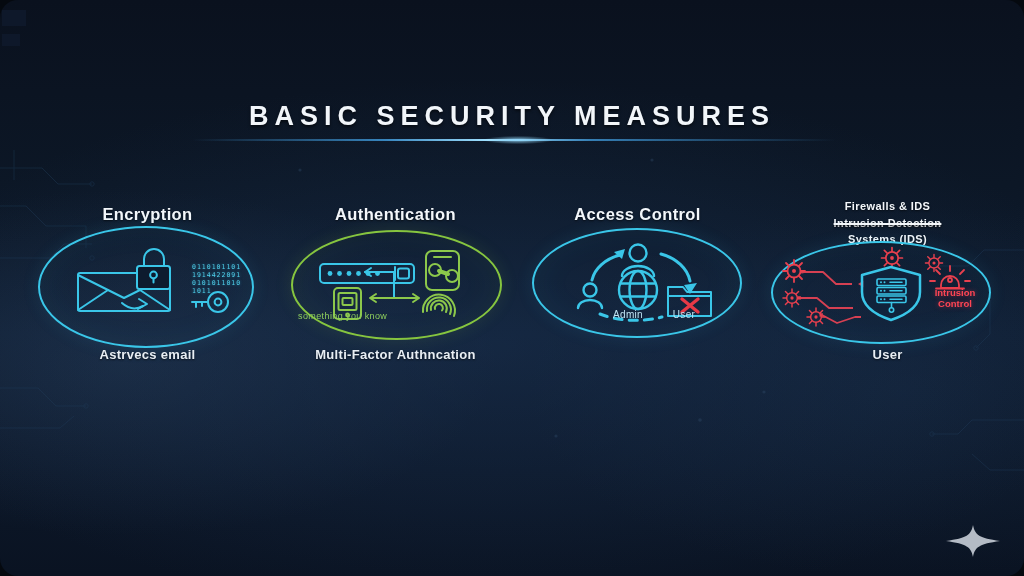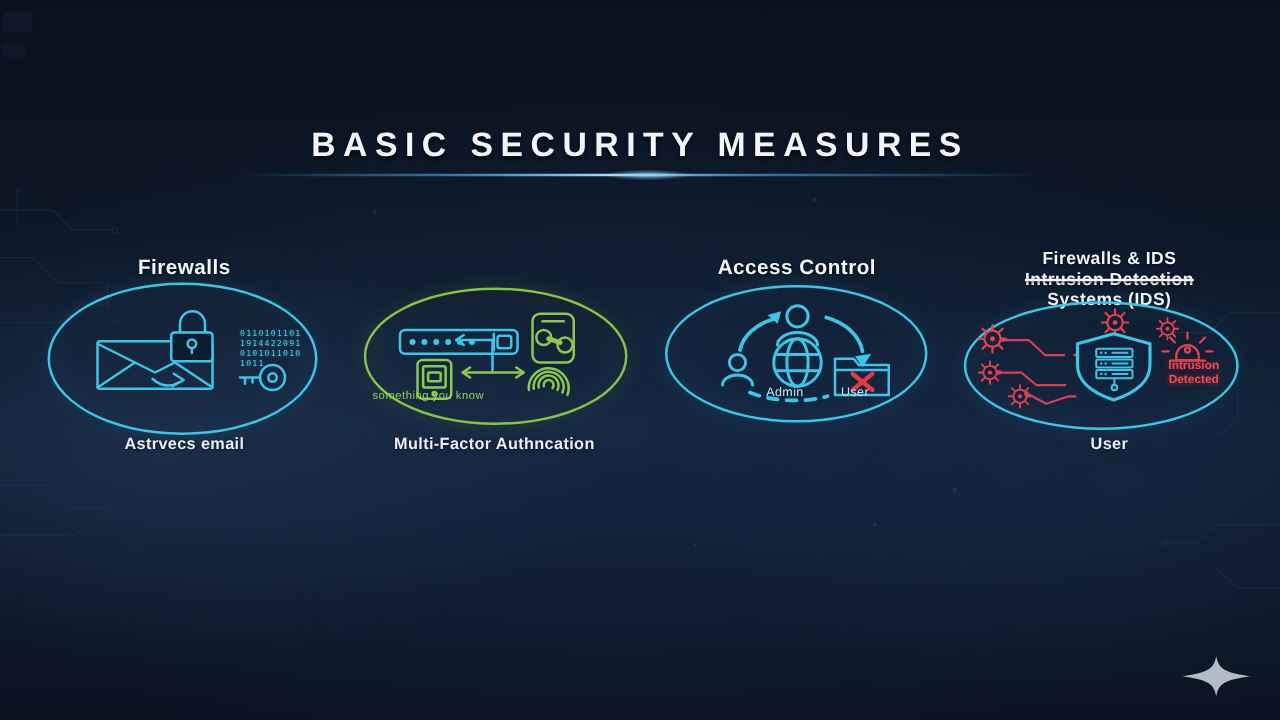"BASIC SECURITY MEASURES" .stage { border-radius: none -> 18px }
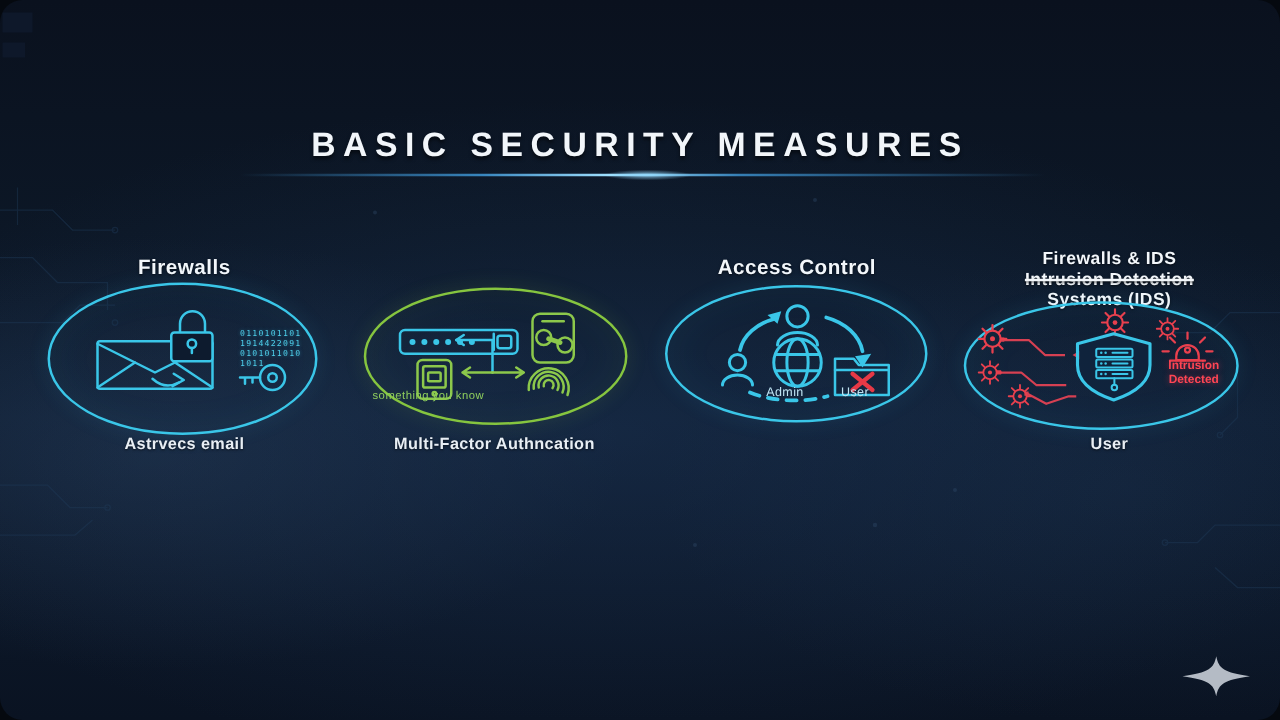"Firewalls" div.sec-heading { text: Firewalls -> Encryption }
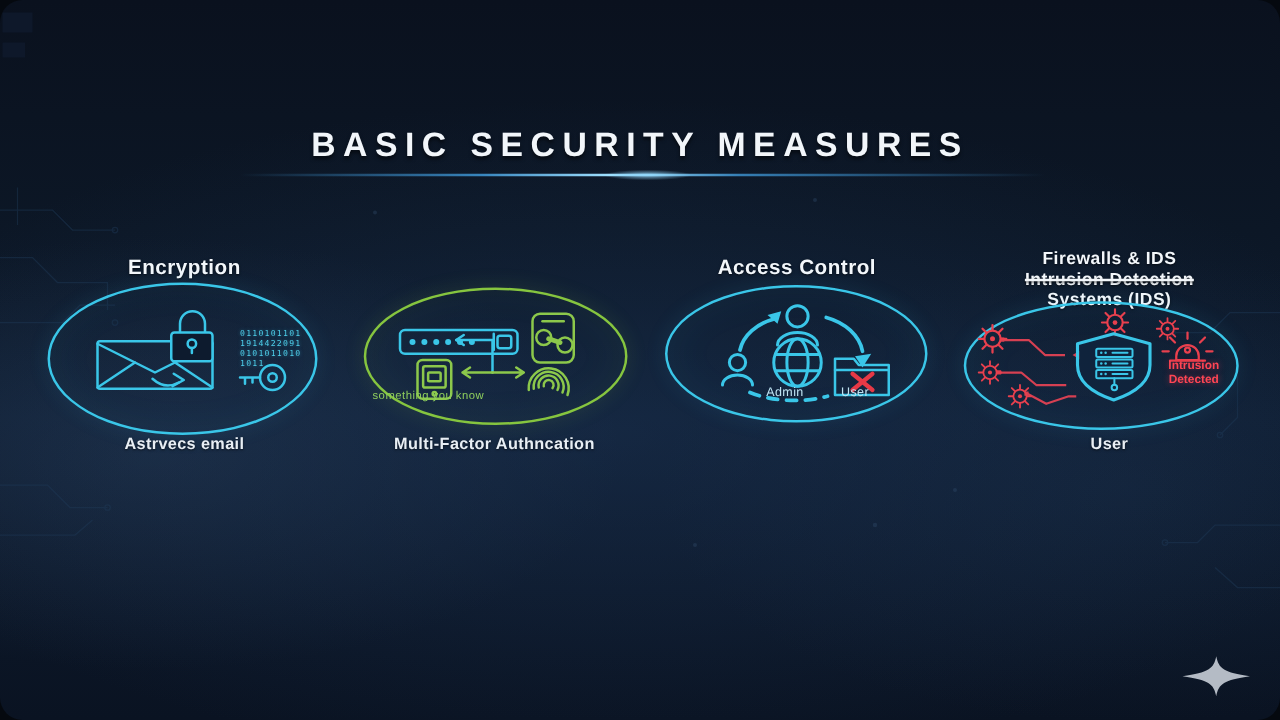"Authentication" div.sec-heading { html: none -> <div>Authentication</div> }
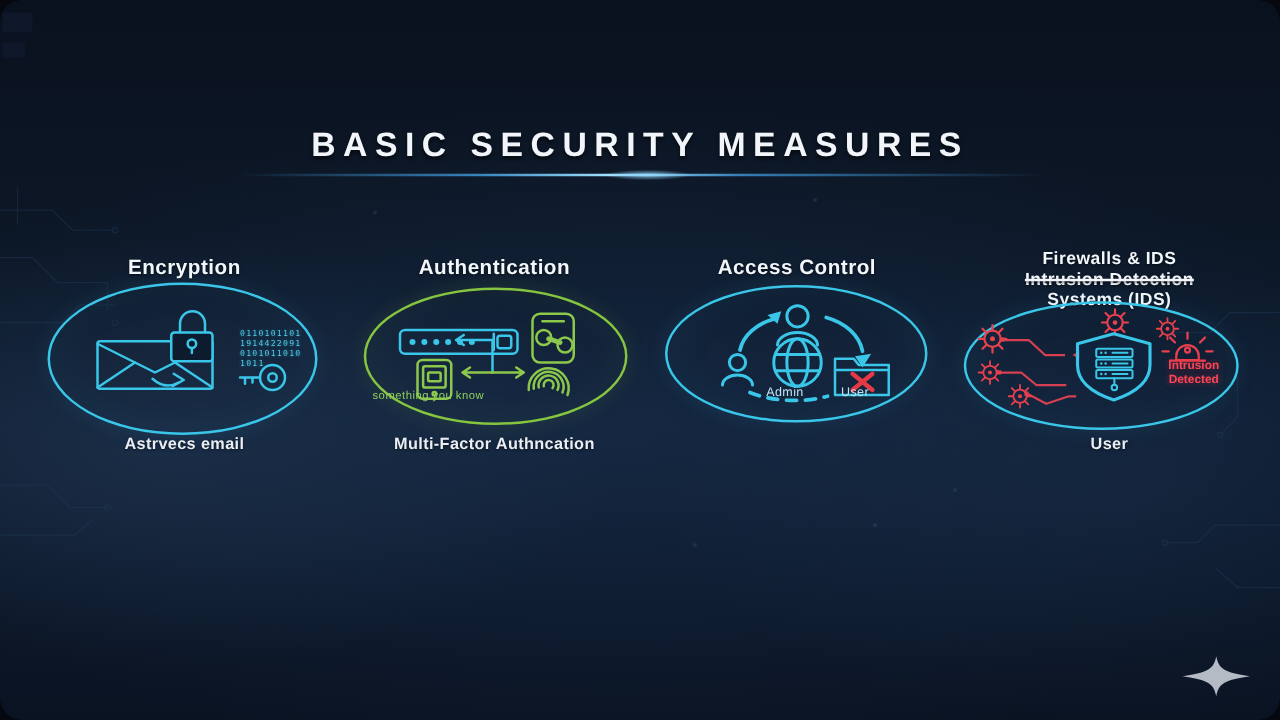"Firewalls & IDS" .sec-heading.multi { font-size: 14px -> 11px }
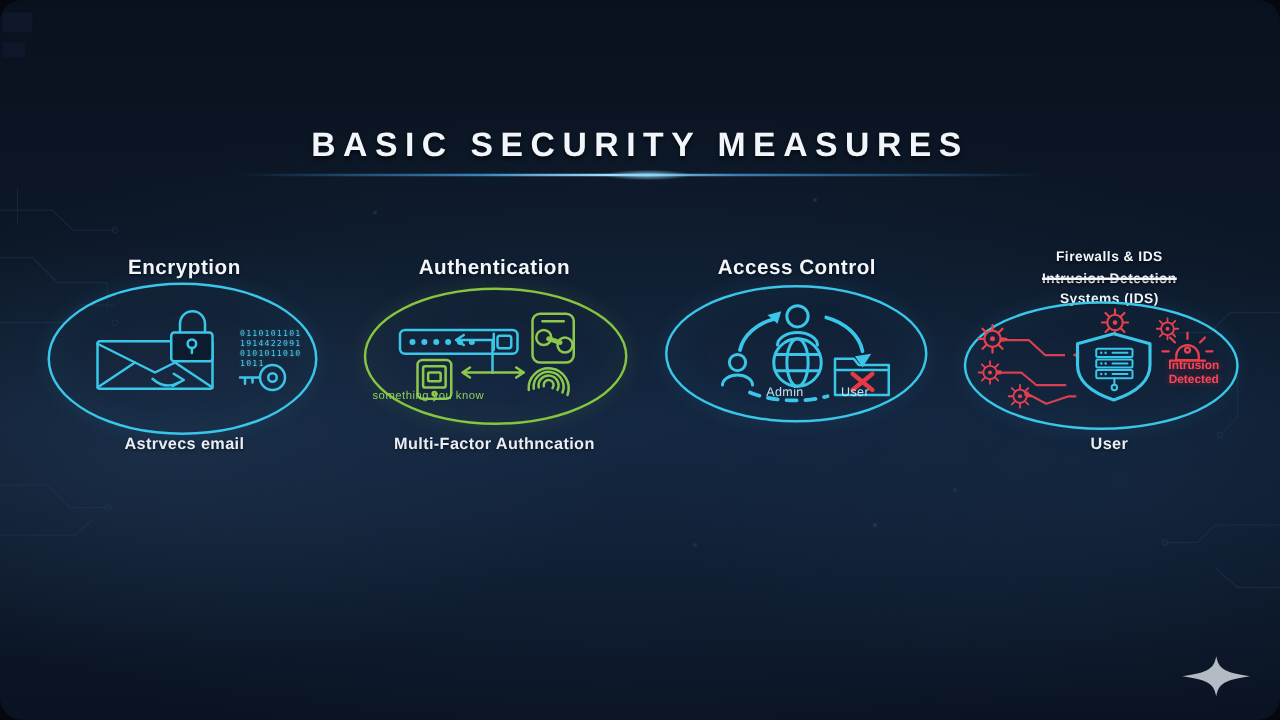"Detected" span { text: Detected -> Control }
